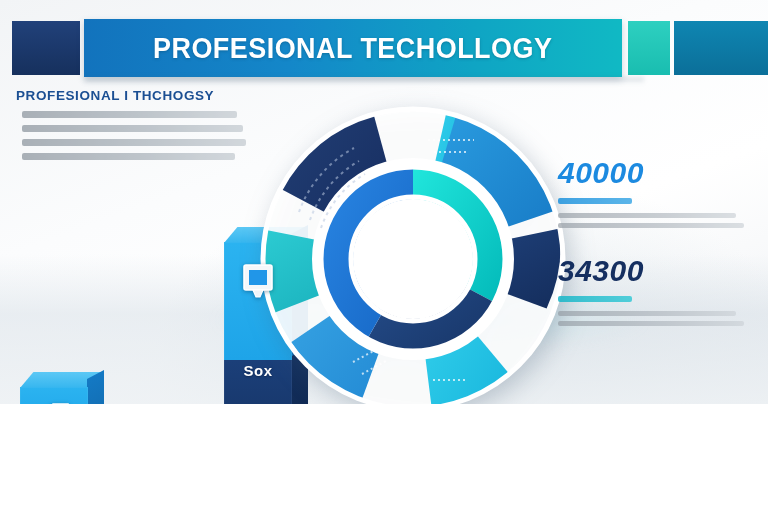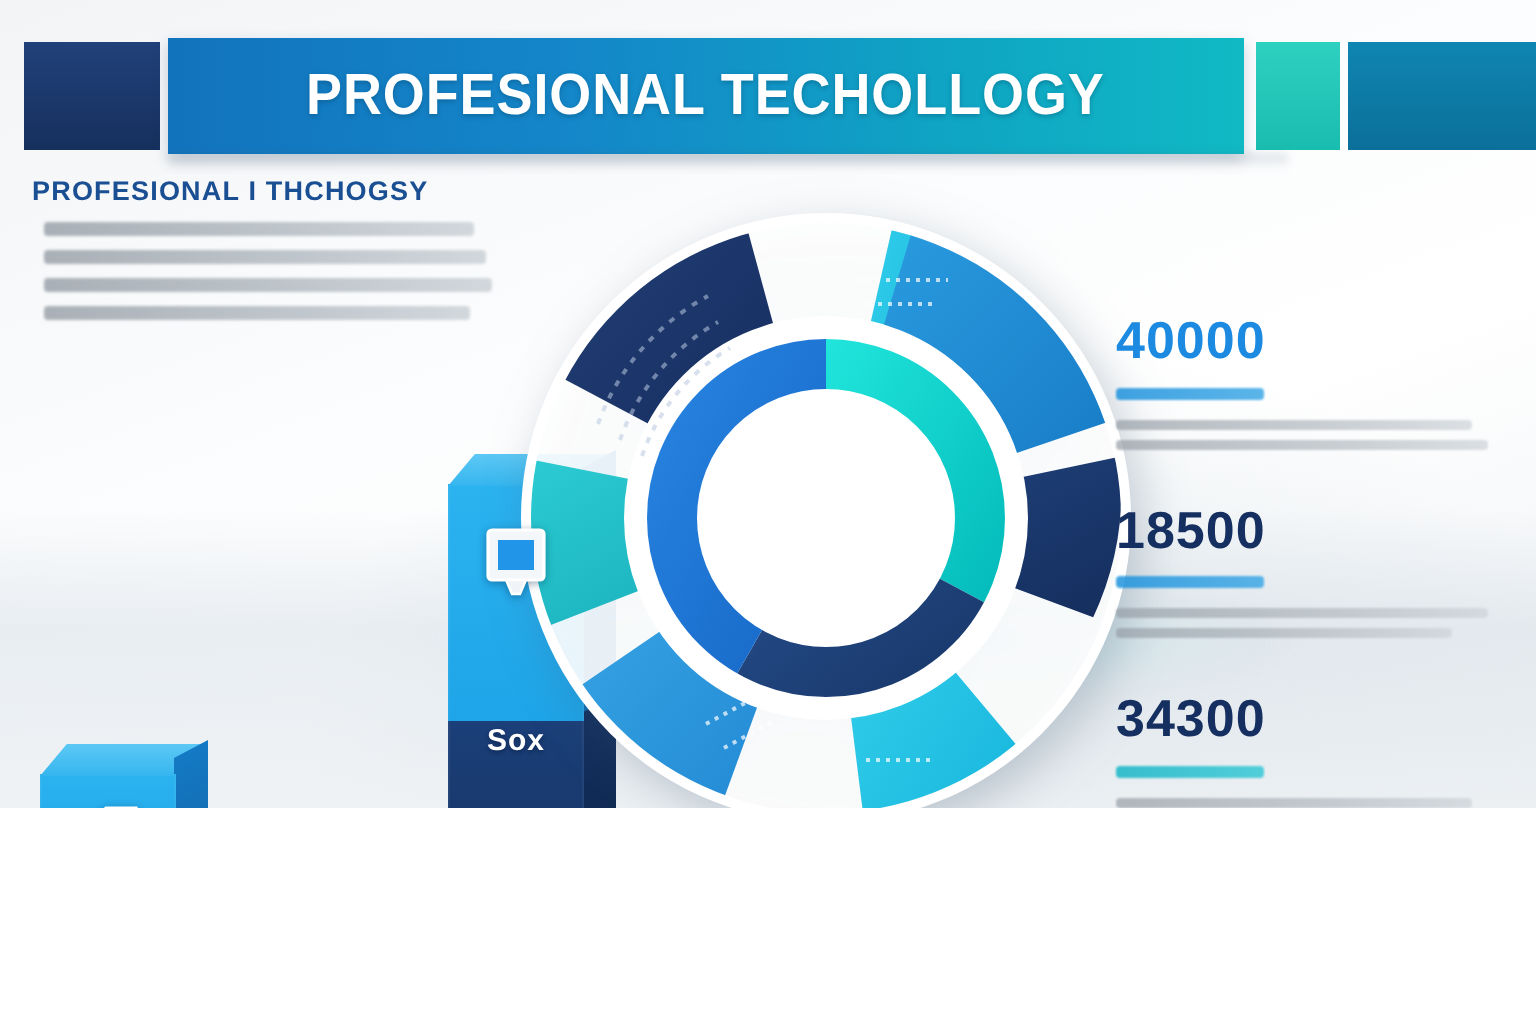"40000" .stat-num { font-size: 26px -> 30px; font-style: none -> italic }
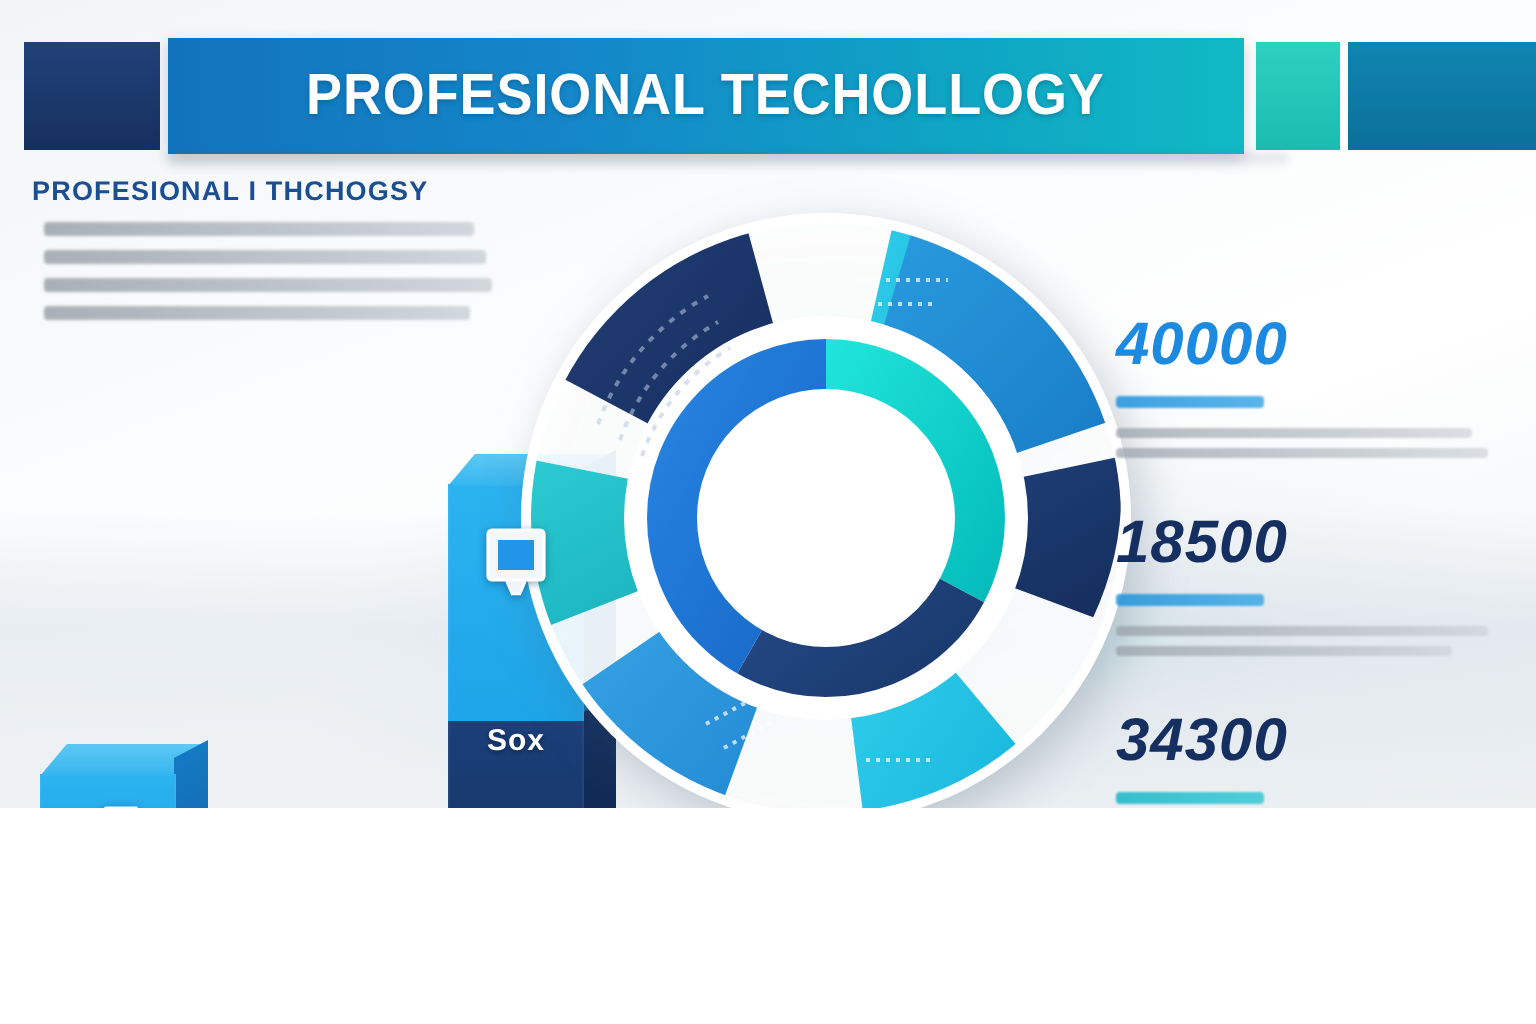"18500" div.stat { html: <div> <div>18500</div> <span></span> <span></span> <span></span> </div> -> none }
